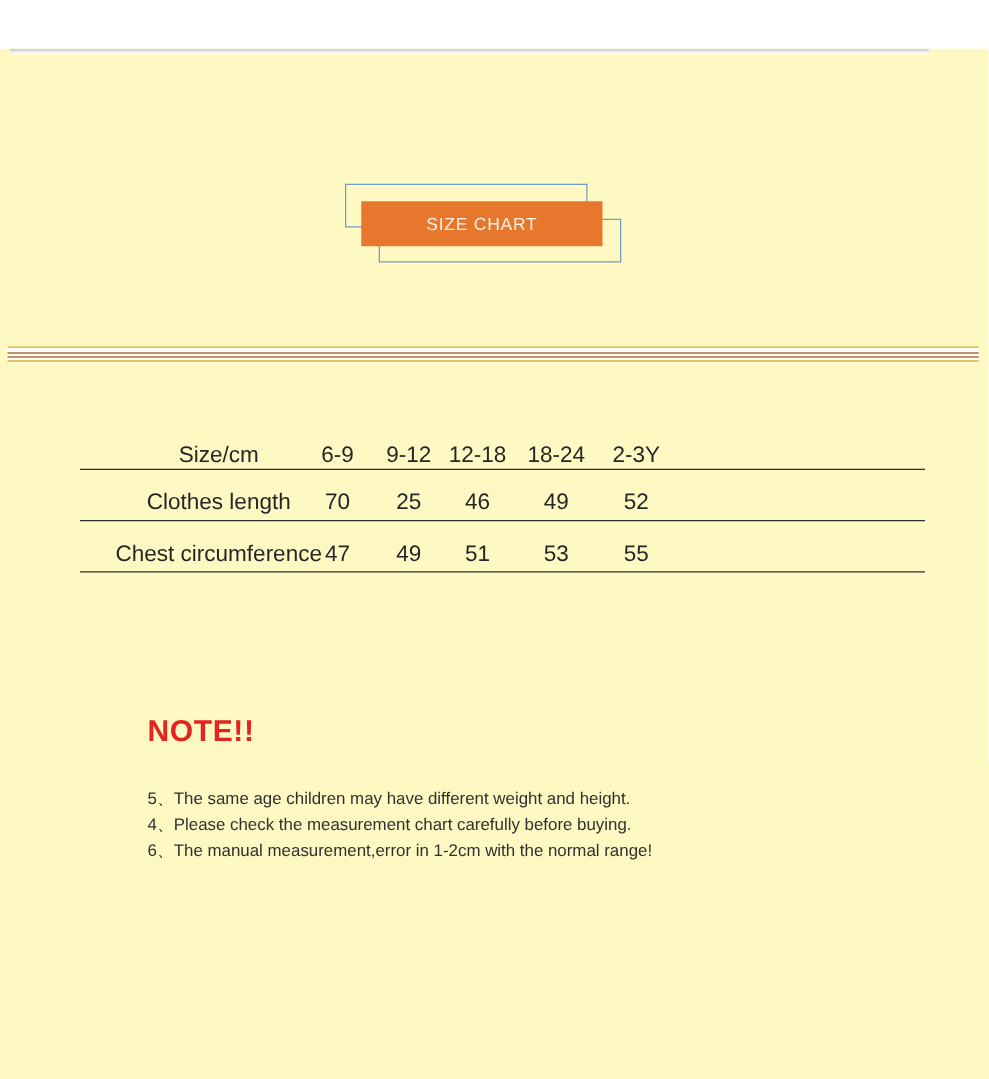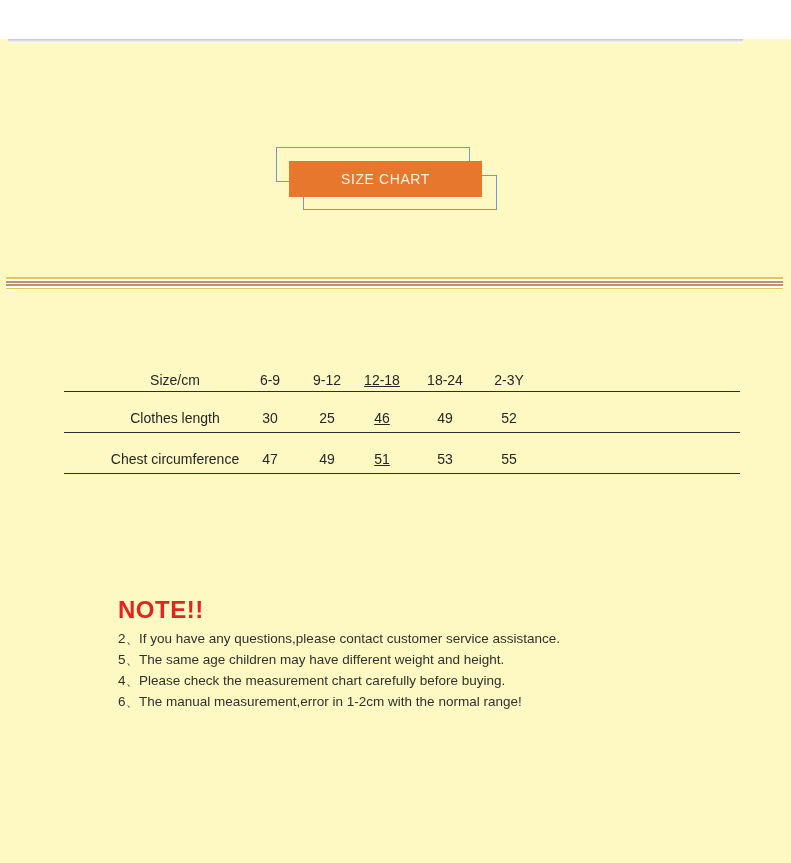"Size/cm" .size-table { font-size: 14px -> 18px; top: 320px -> 304px }
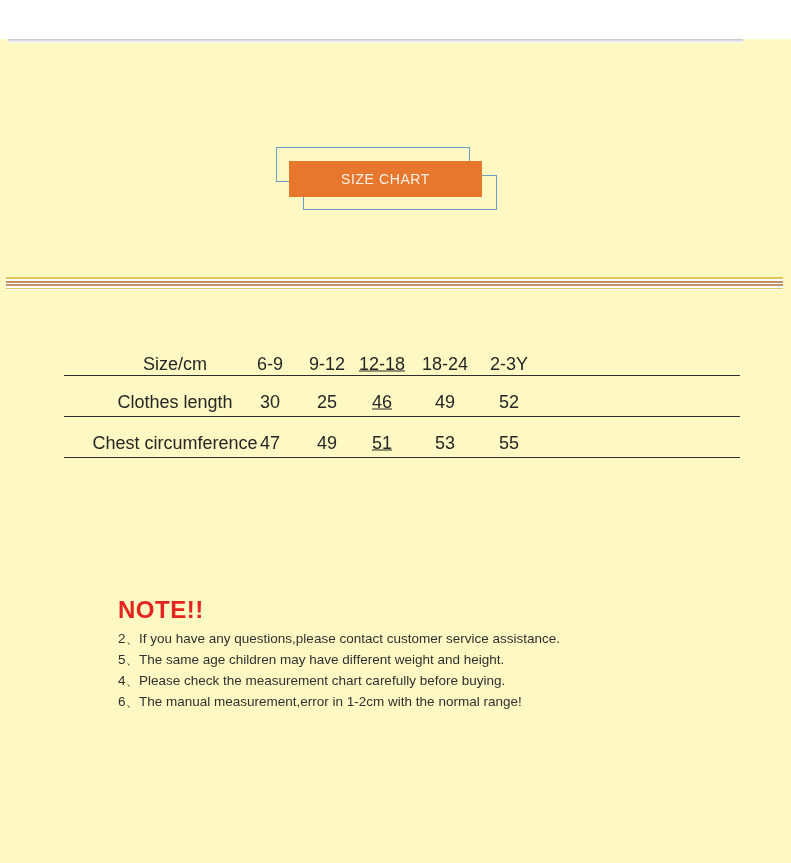"12-18" .c3 { text-decoration: underline -> none }
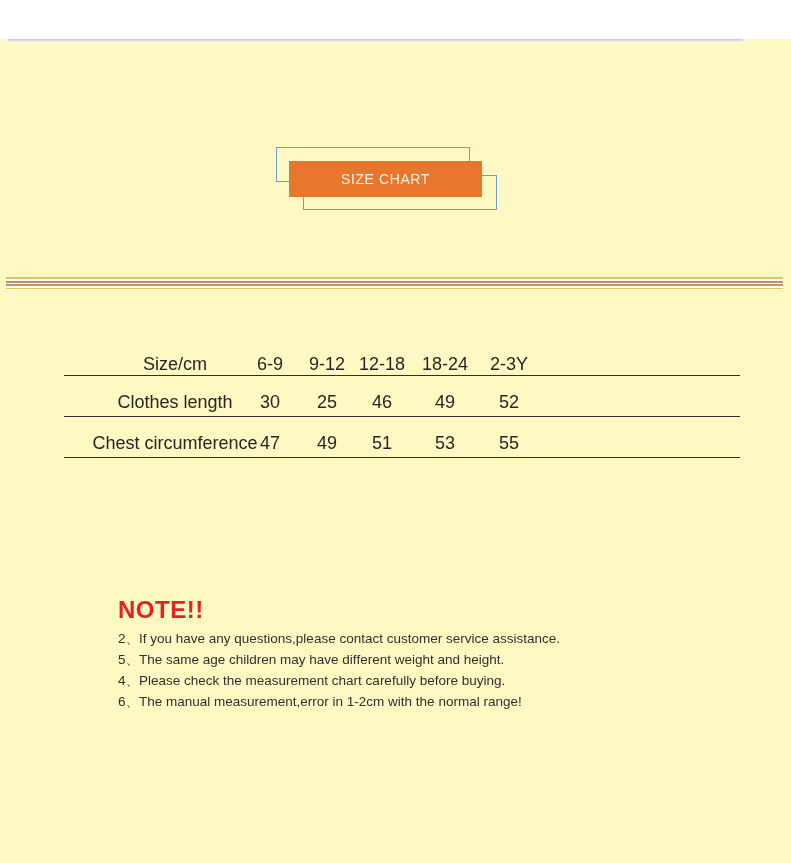"30" span.cell { text: 30 -> 70 }
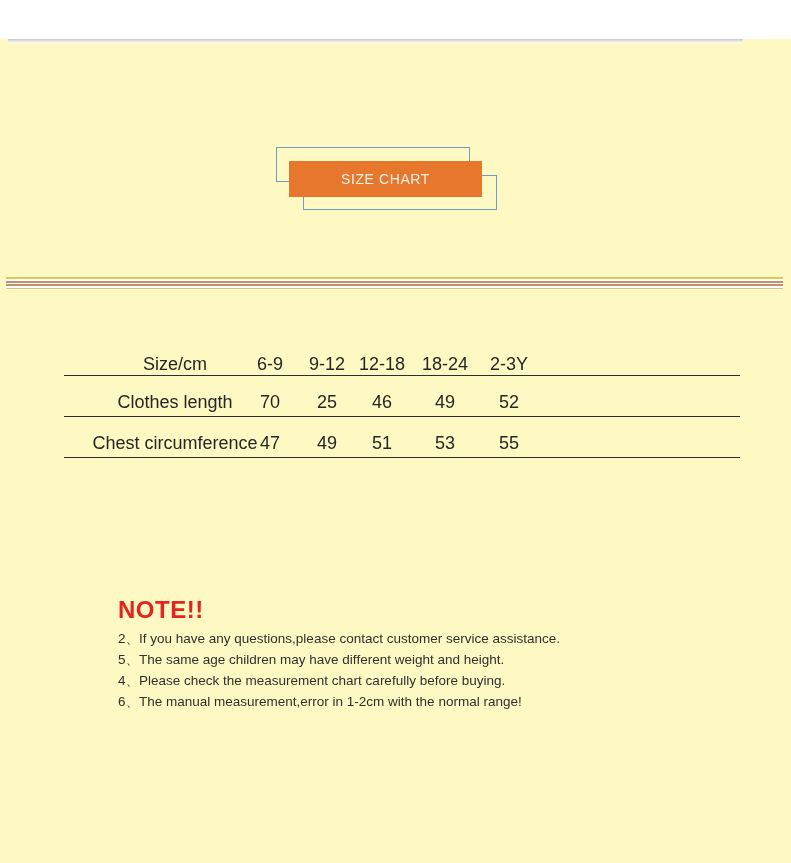"NOTE!!" .note-heading { top: 557px -> 533px }
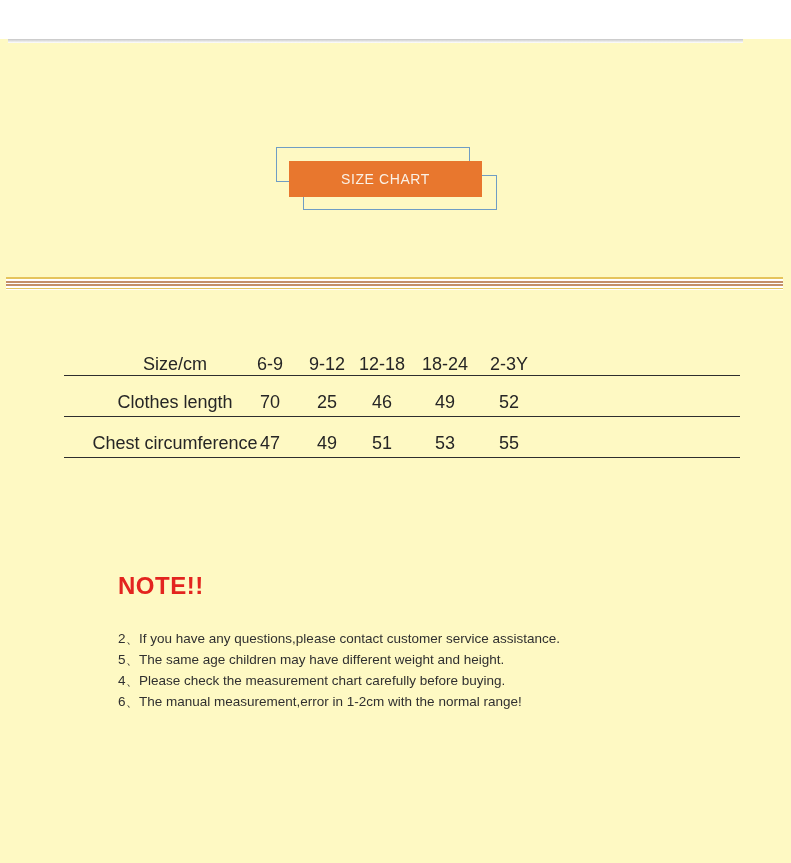"2、If you have any questions,please" div.note-item { html: <div>2、If you have any questions,please contact customer service assistance.</div> -> none }
